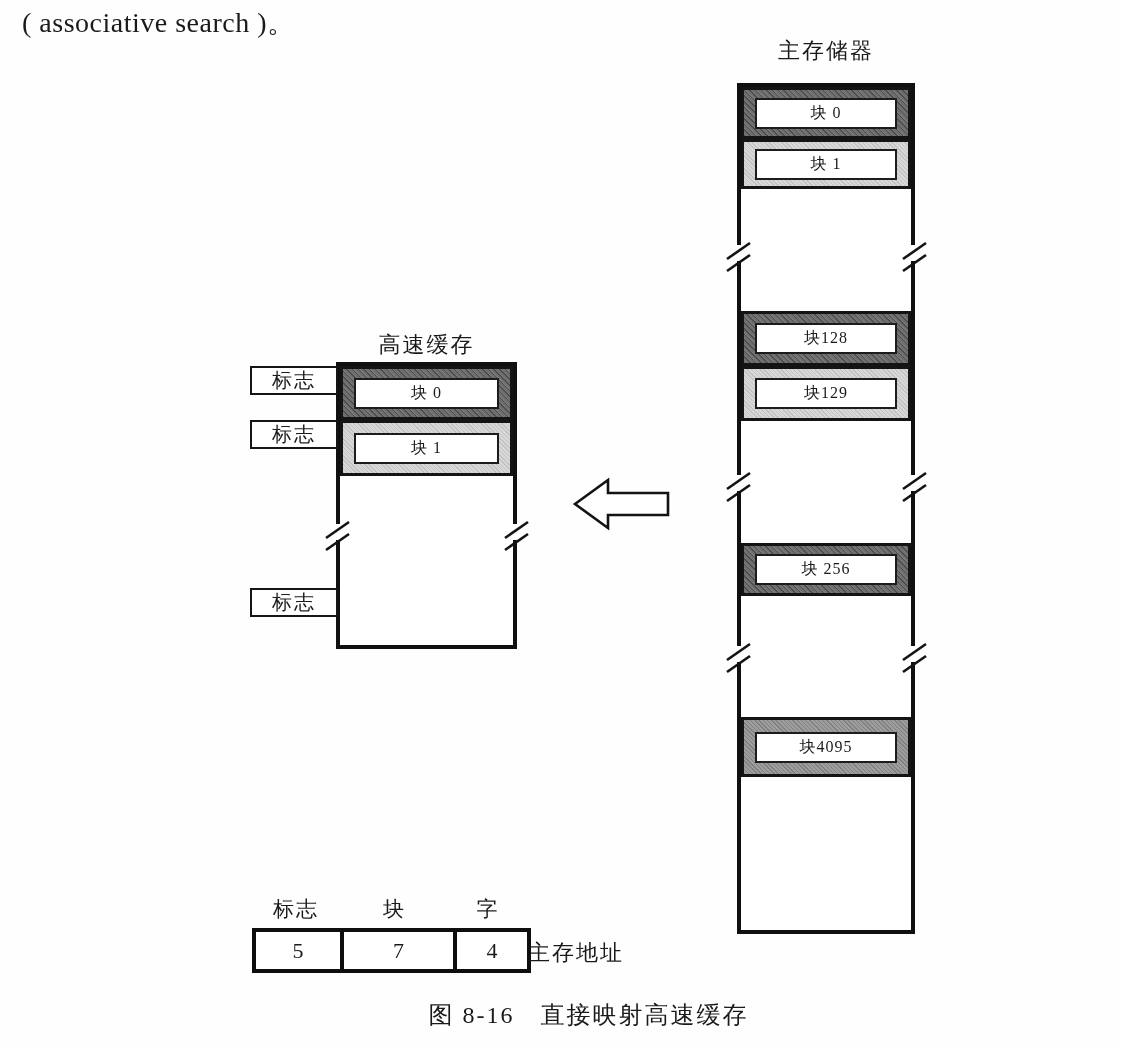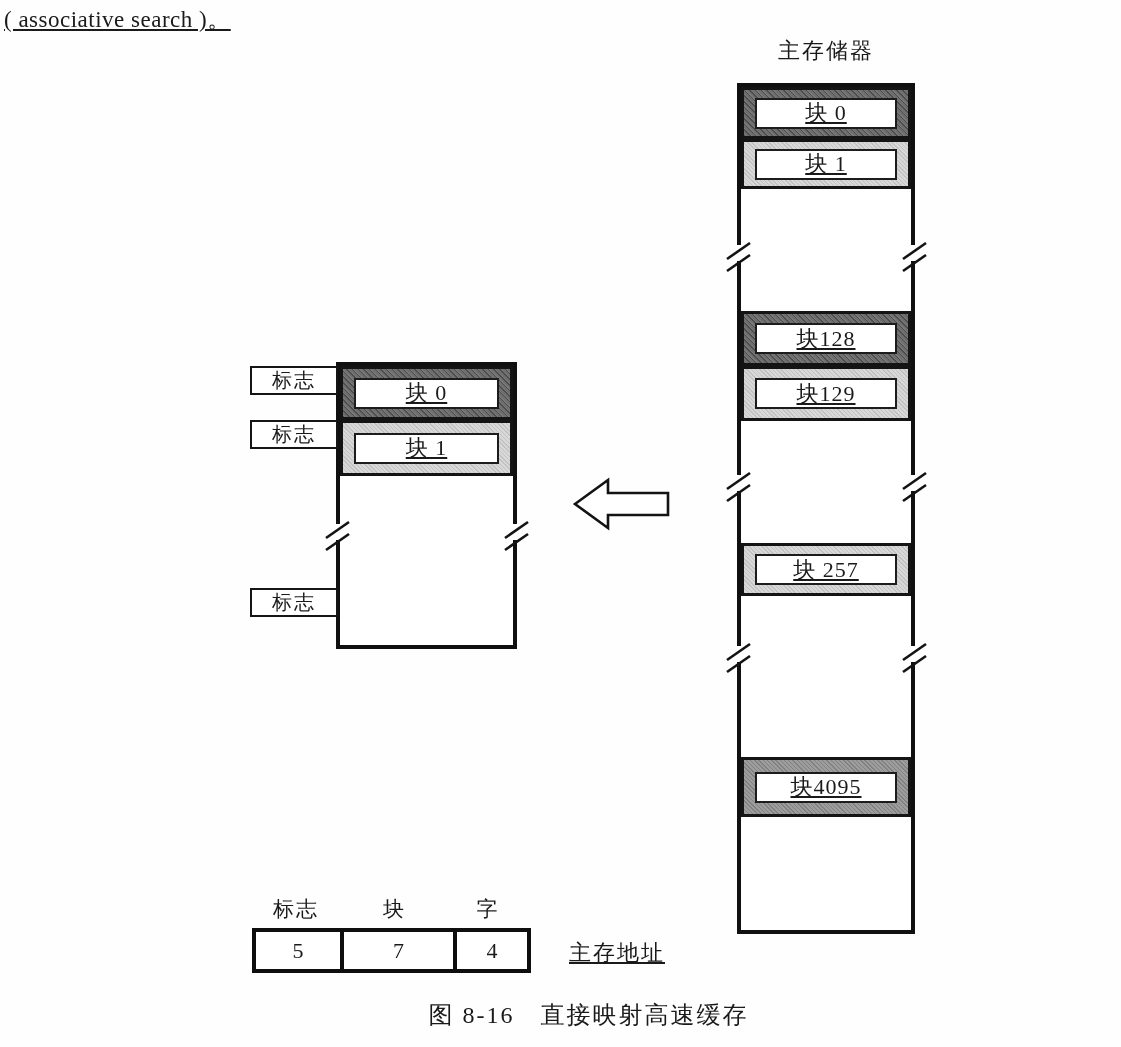"( associative search )。" .toptext { font-size: 23px -> 28px; left: 4px -> 22px; text-decoration: underline -> none }
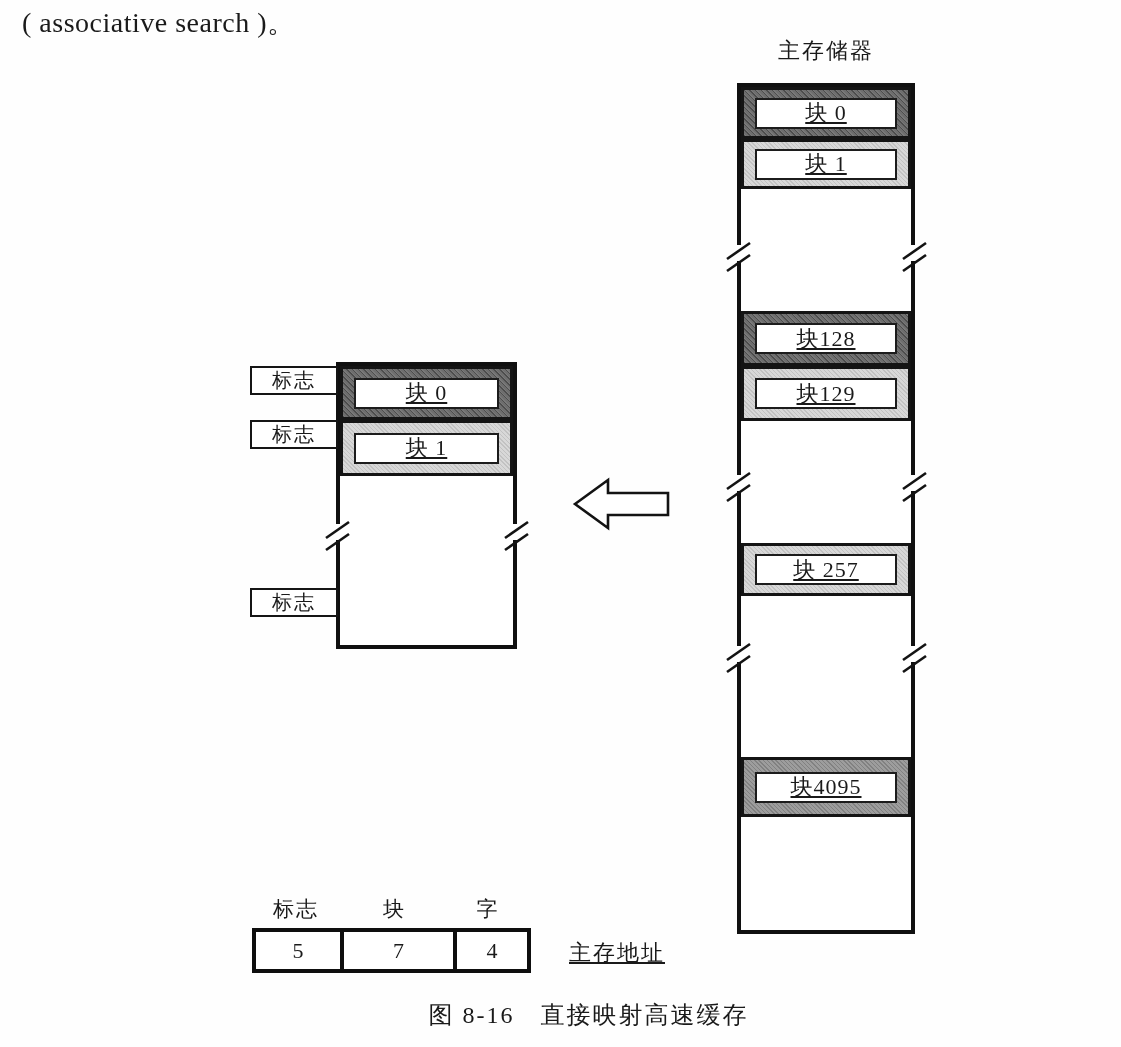"块 0" .inner { font-size: 22px -> 16px; text-decoration: underline -> none }
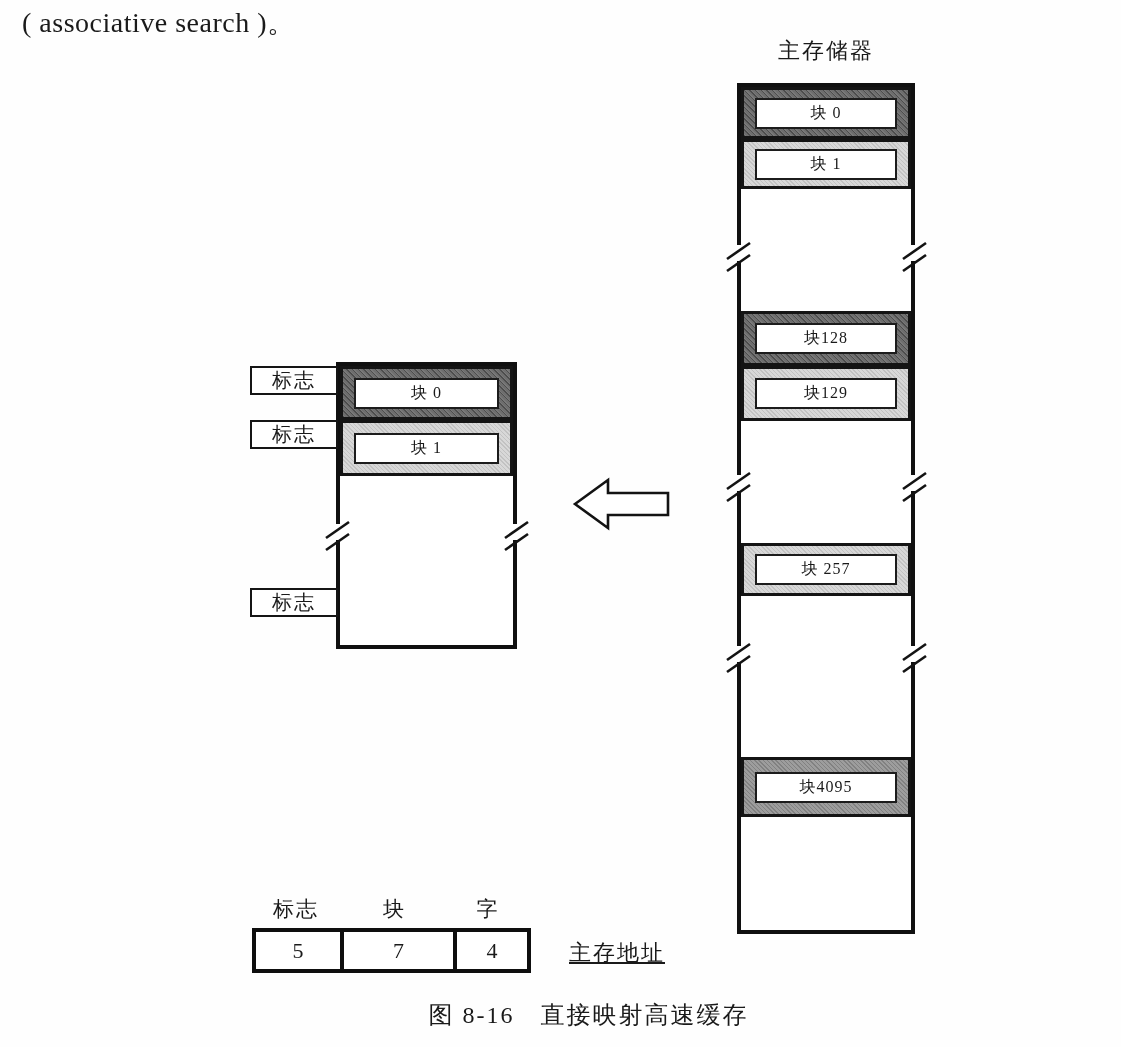"高速缓存" div.abs { html: none -> <div>高速缓存</div> }
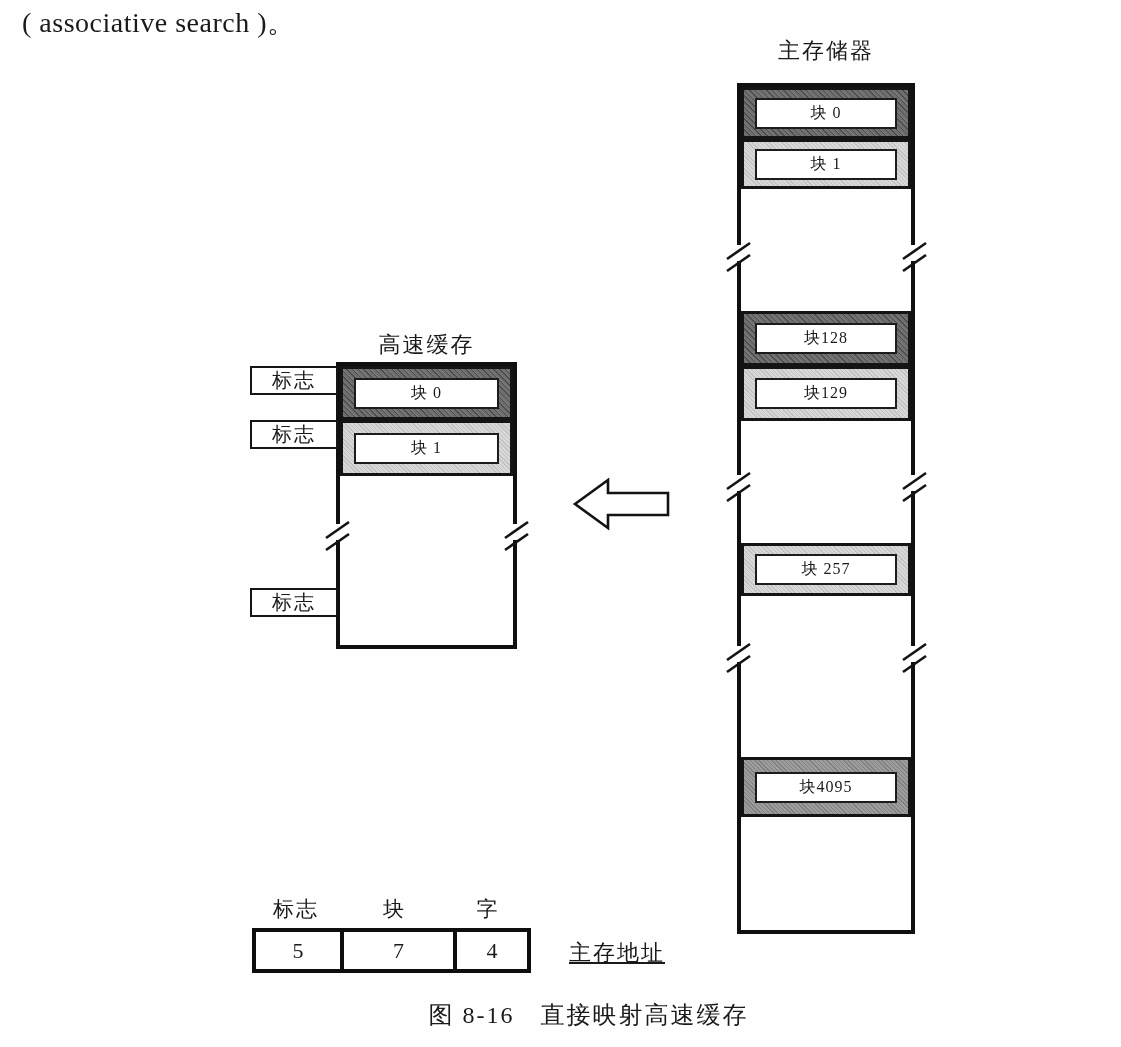"块 256" div.mrow { html: none -> <div> <div>块 256</div> </div> }
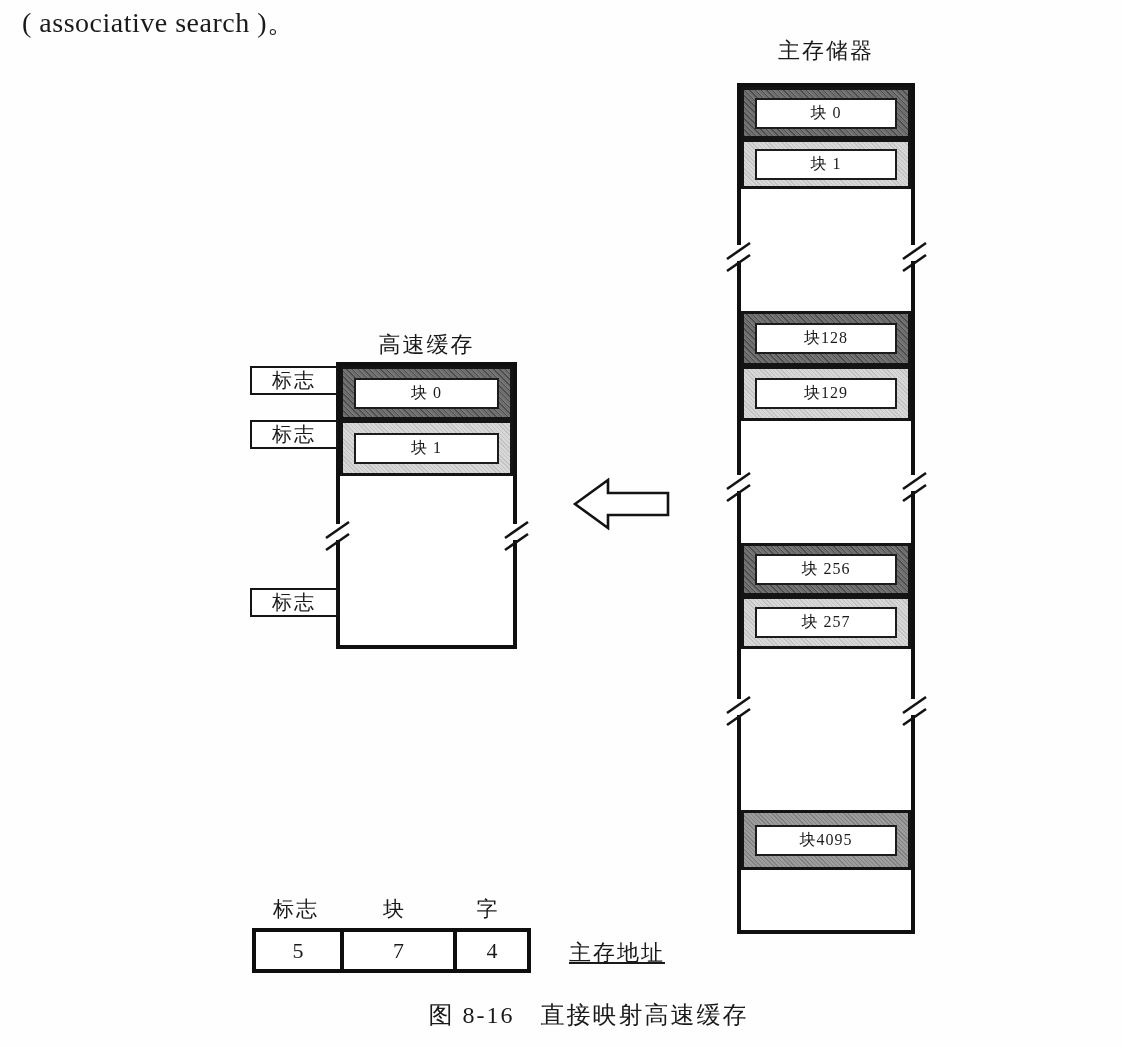"块 257" div.mrow { html: <div> <div>块 257</div> </div> -> none }
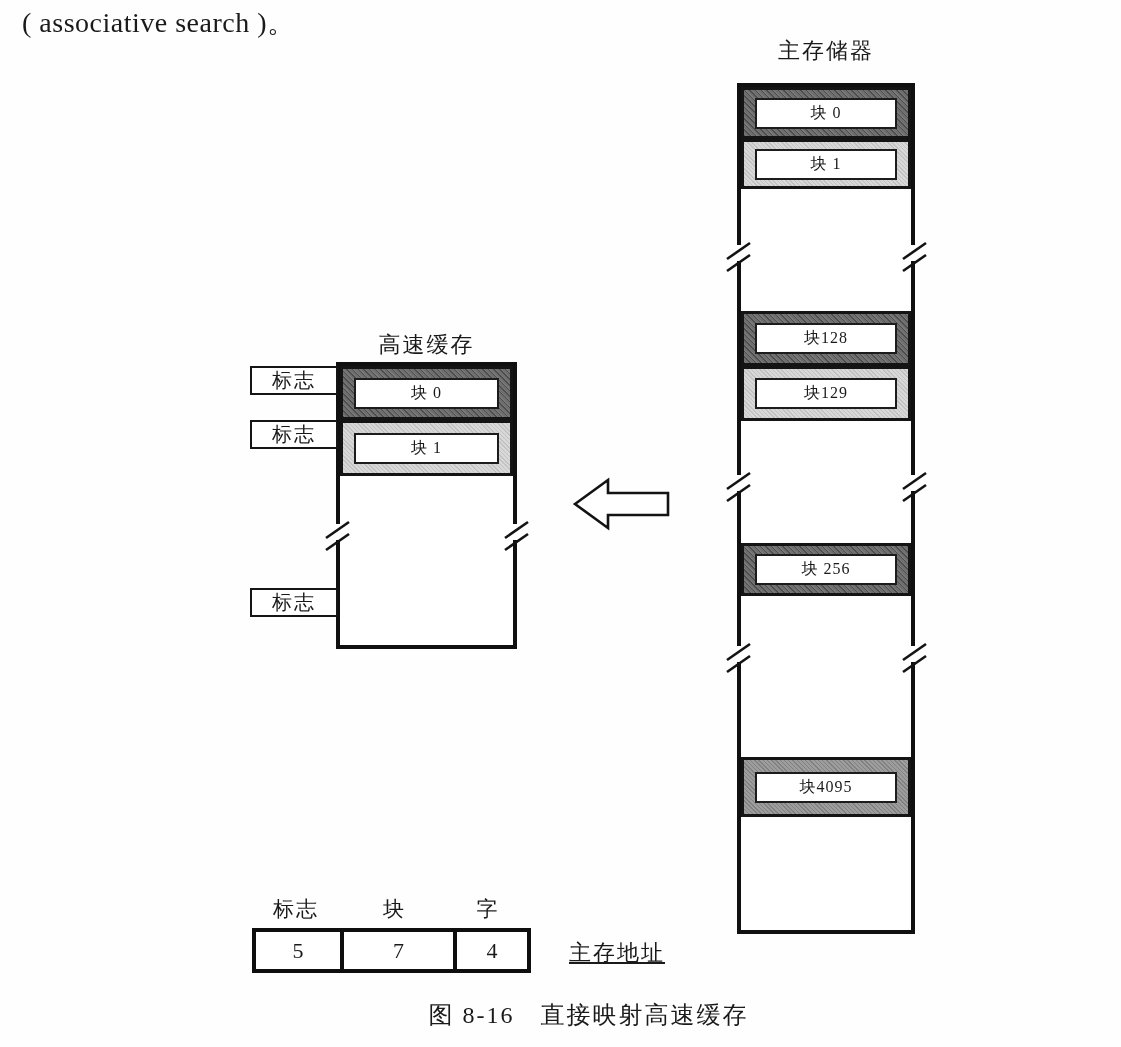"块4095" .fill-medium { margin-top: 40px -> none }
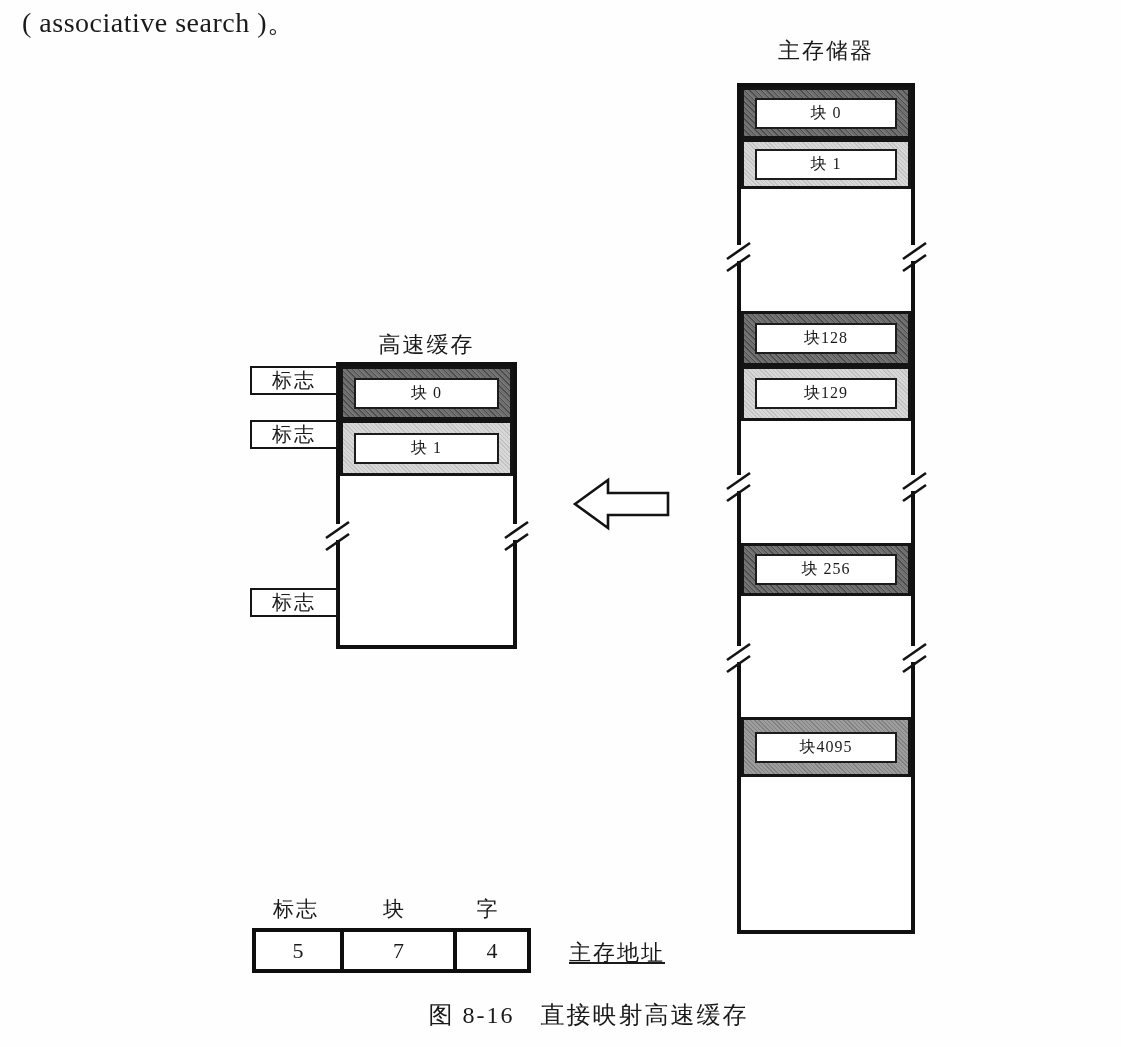"主存地址" div.addr-caption { left: 569px -> 528px; text-decoration: underline -> none }
